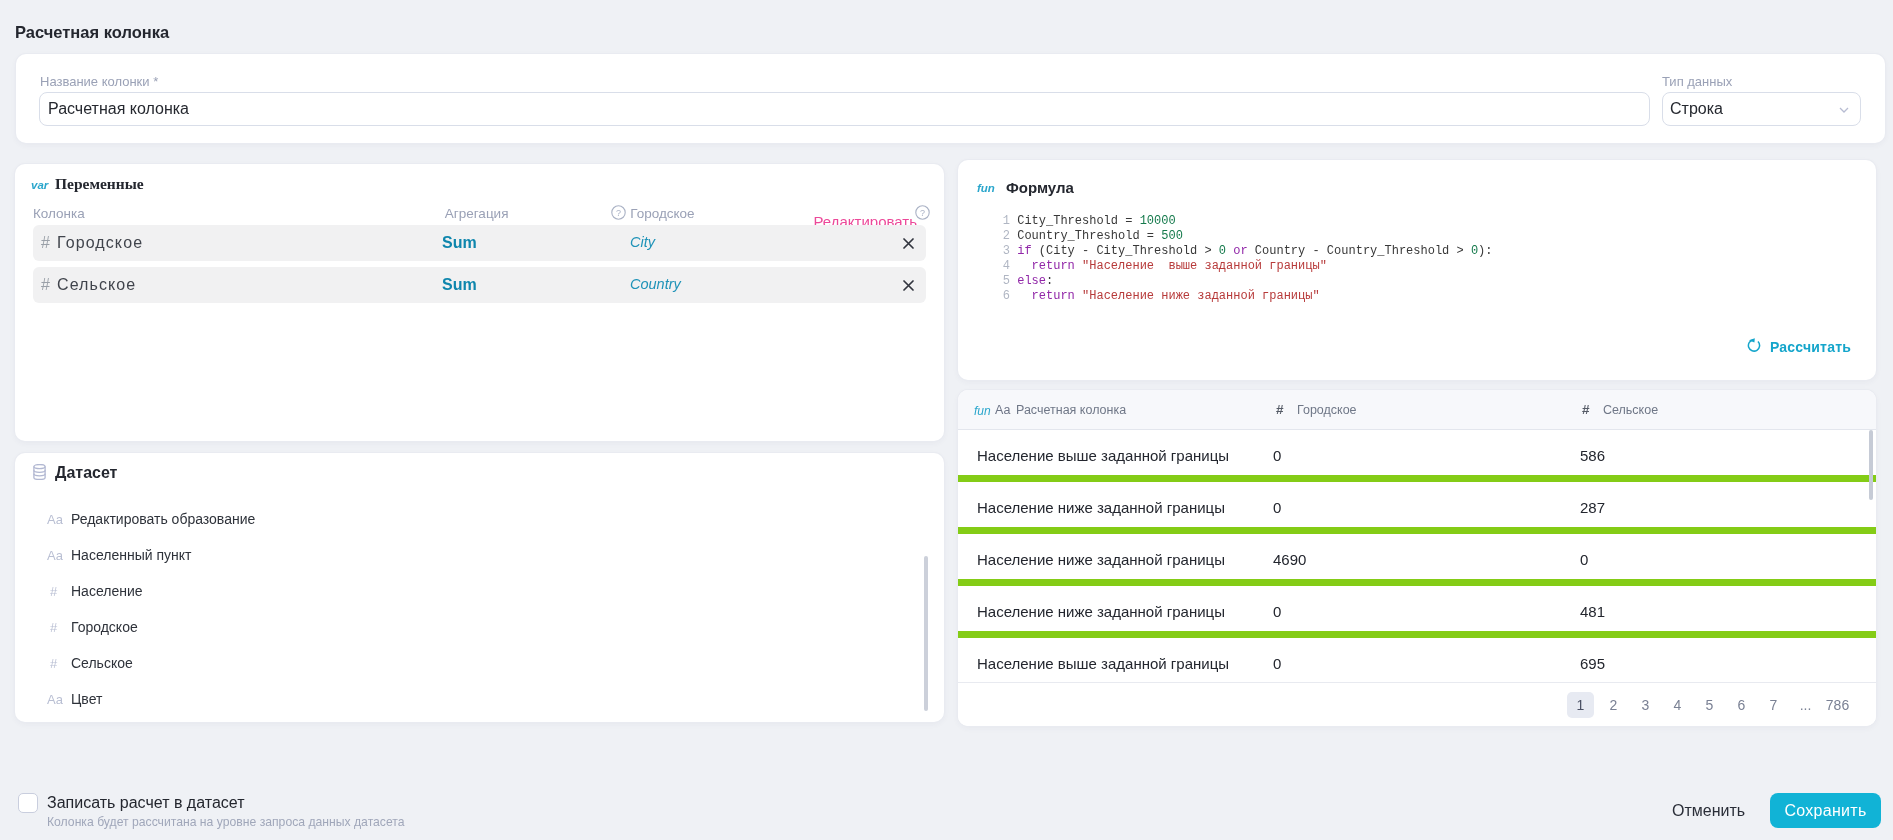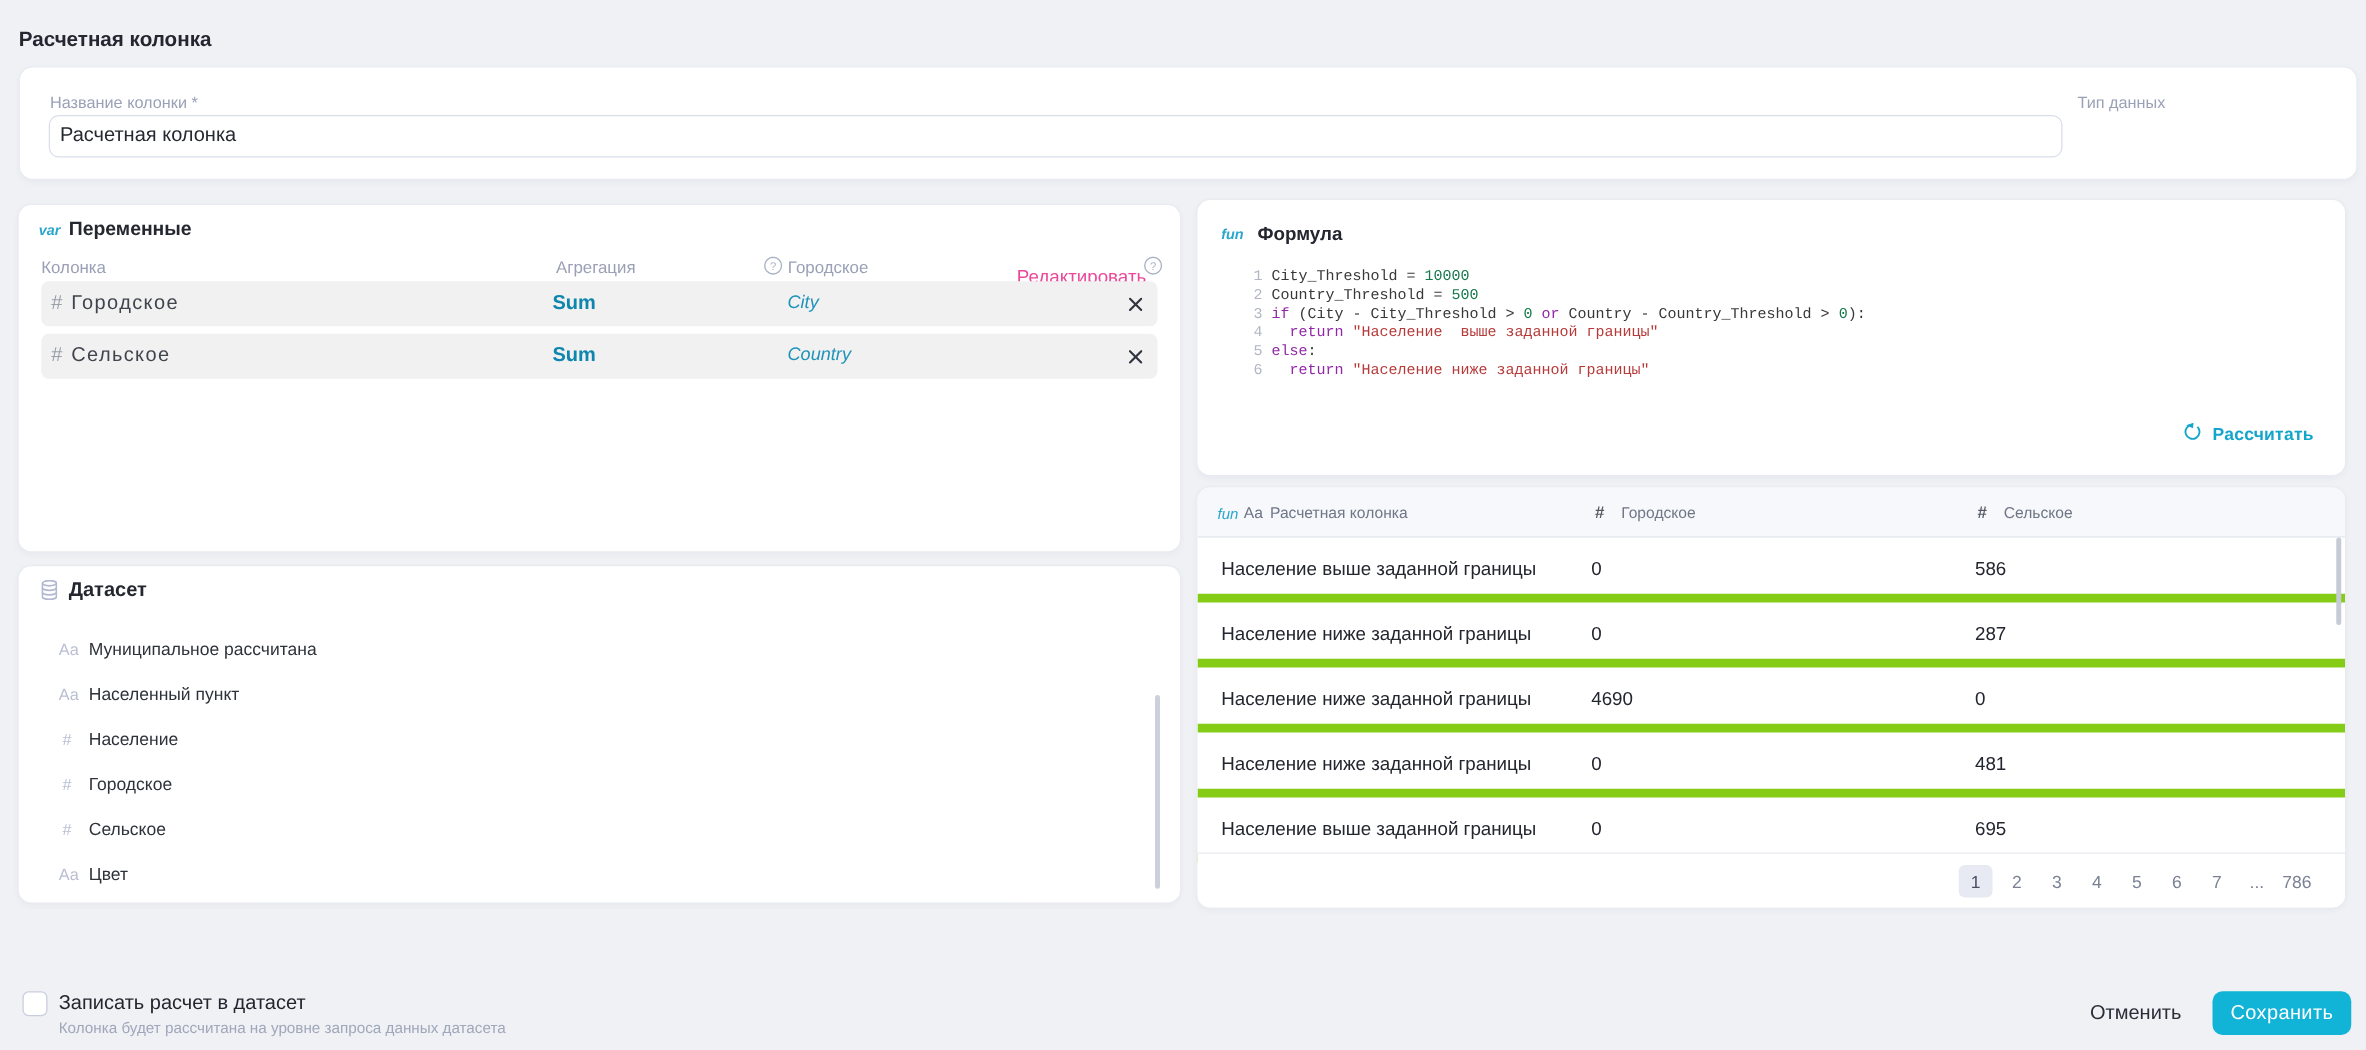"Строка" div.fieldbox { html: none -> <div> <div>Строка</div> <svg> <path></path> </svg> </div> }
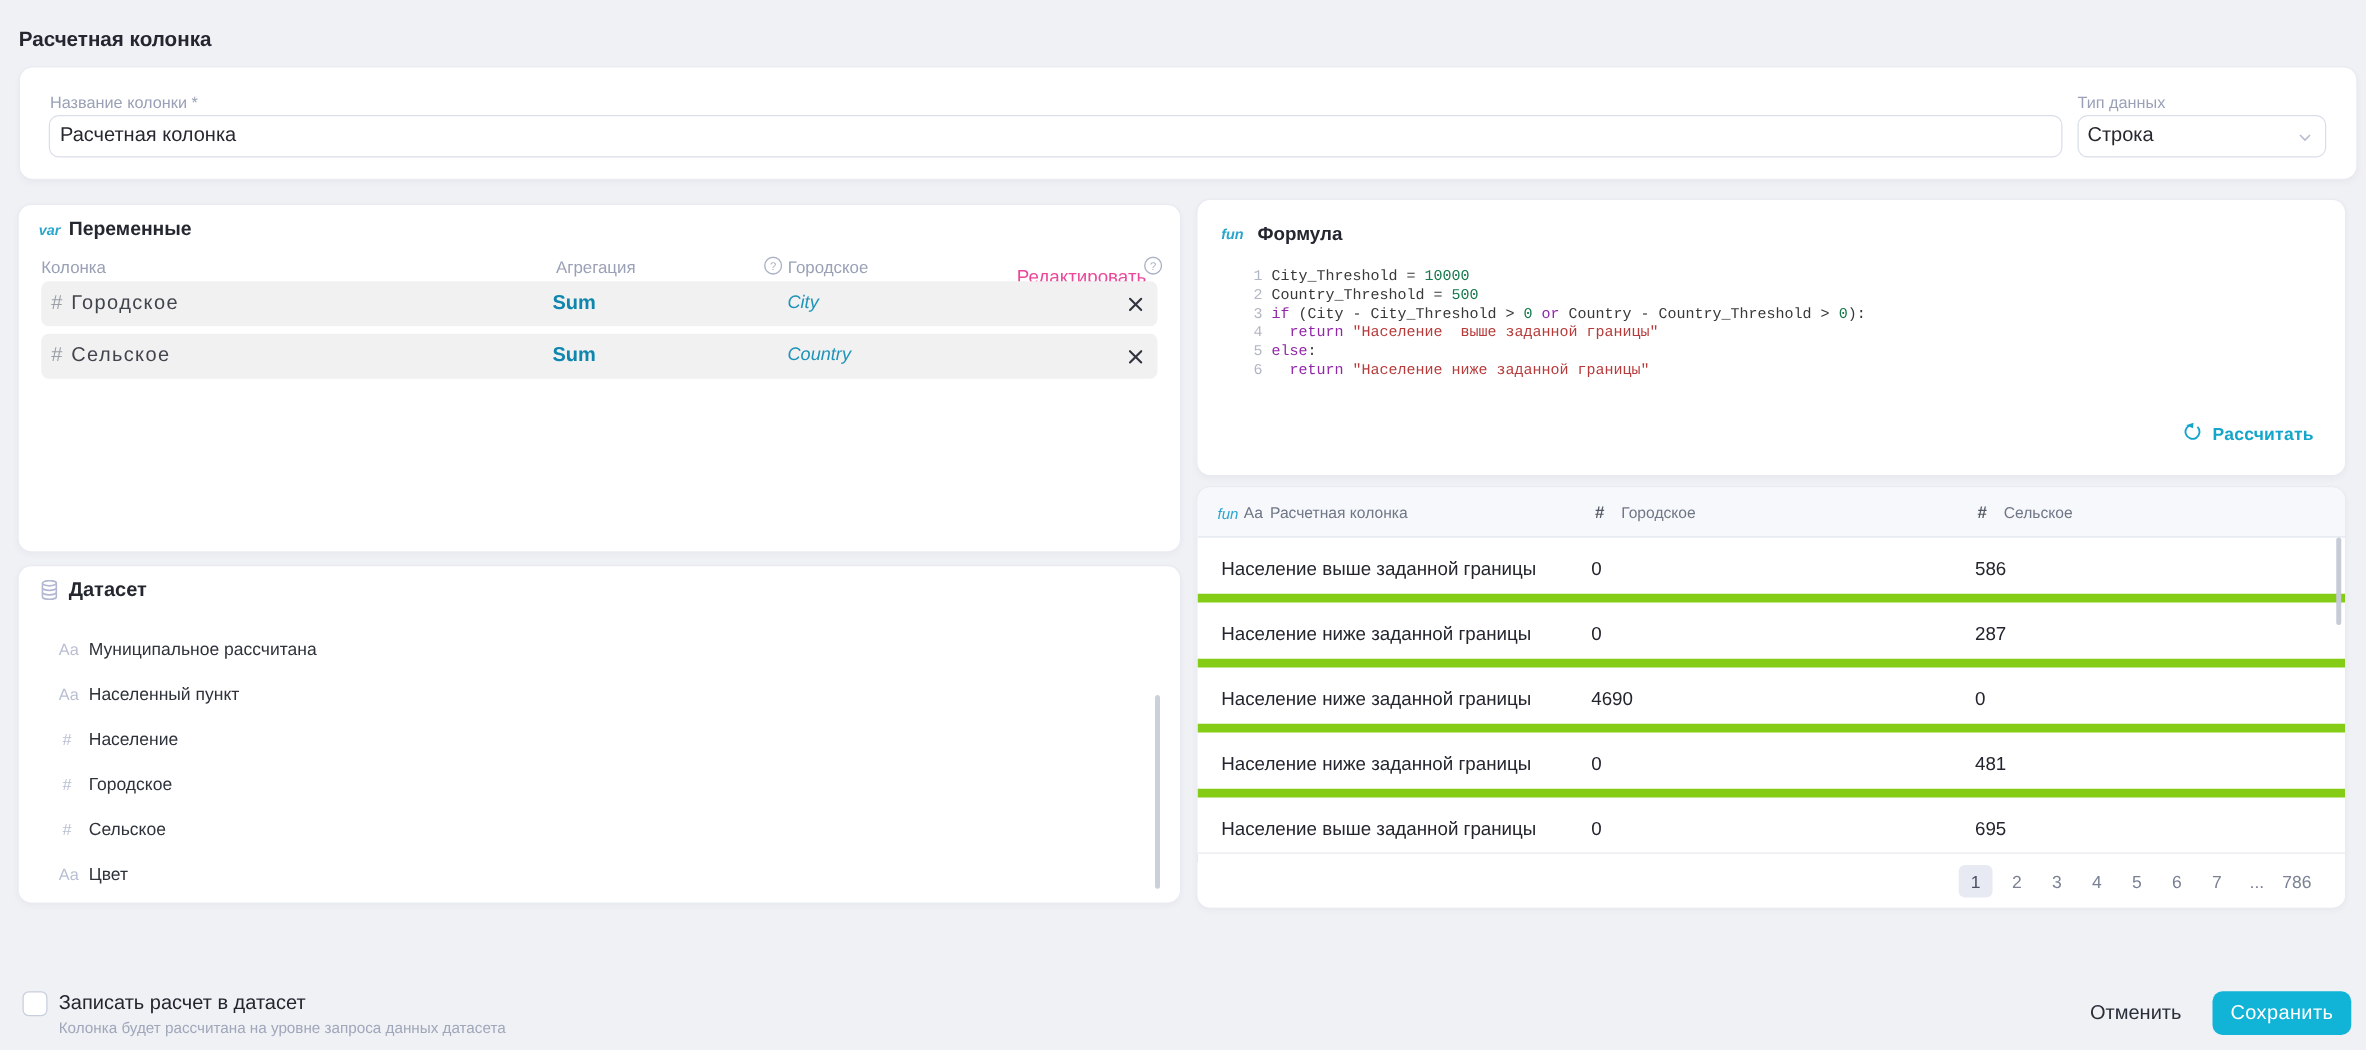"Переменные" span.hdr { font-family: none -> Liberation Serif, serif }
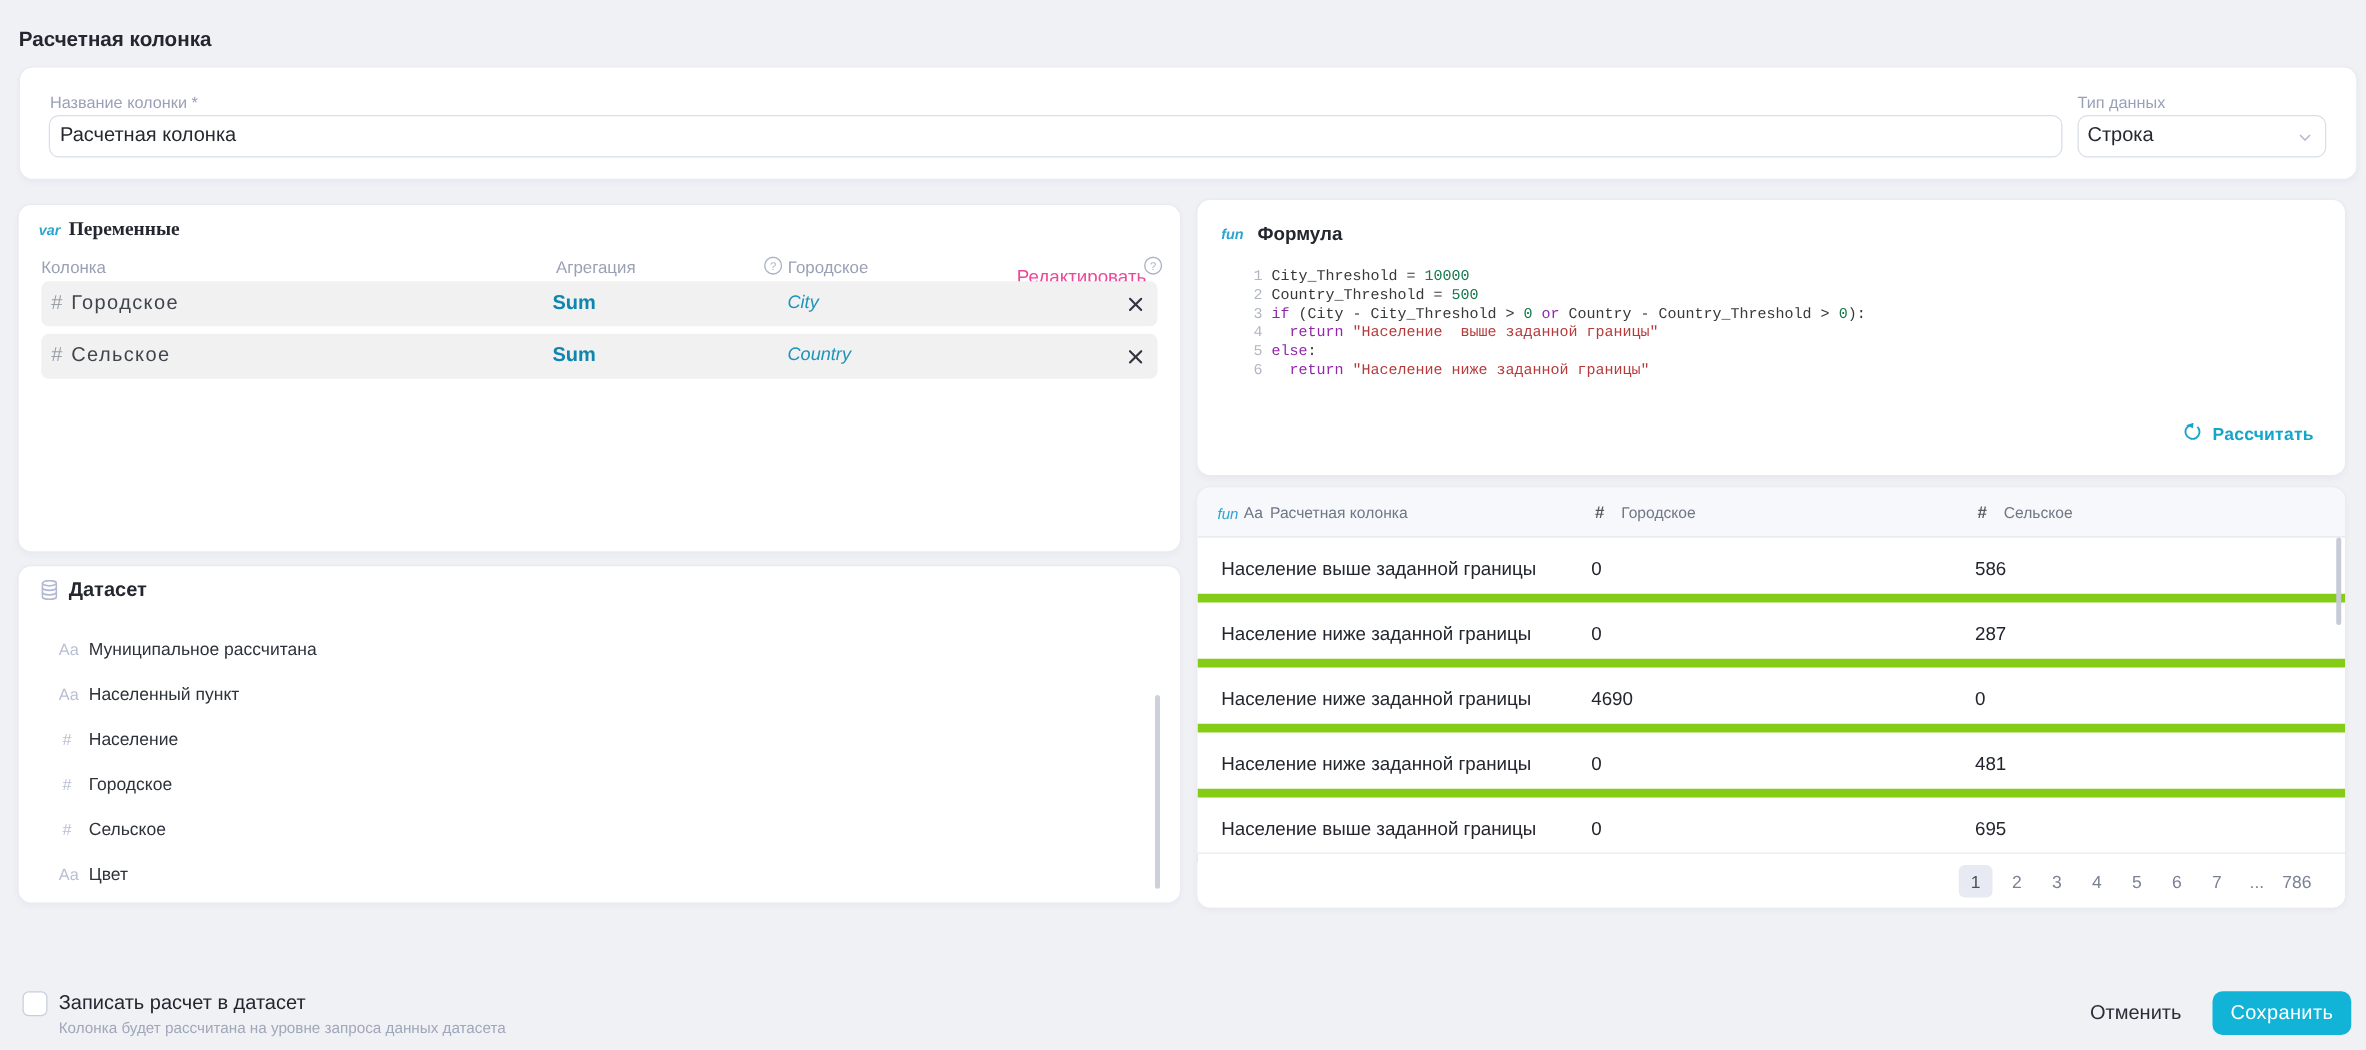"Муниципальное рассчитана" span.dsitem { text: Муниципальное рассчитана -> Редактировать образование }
